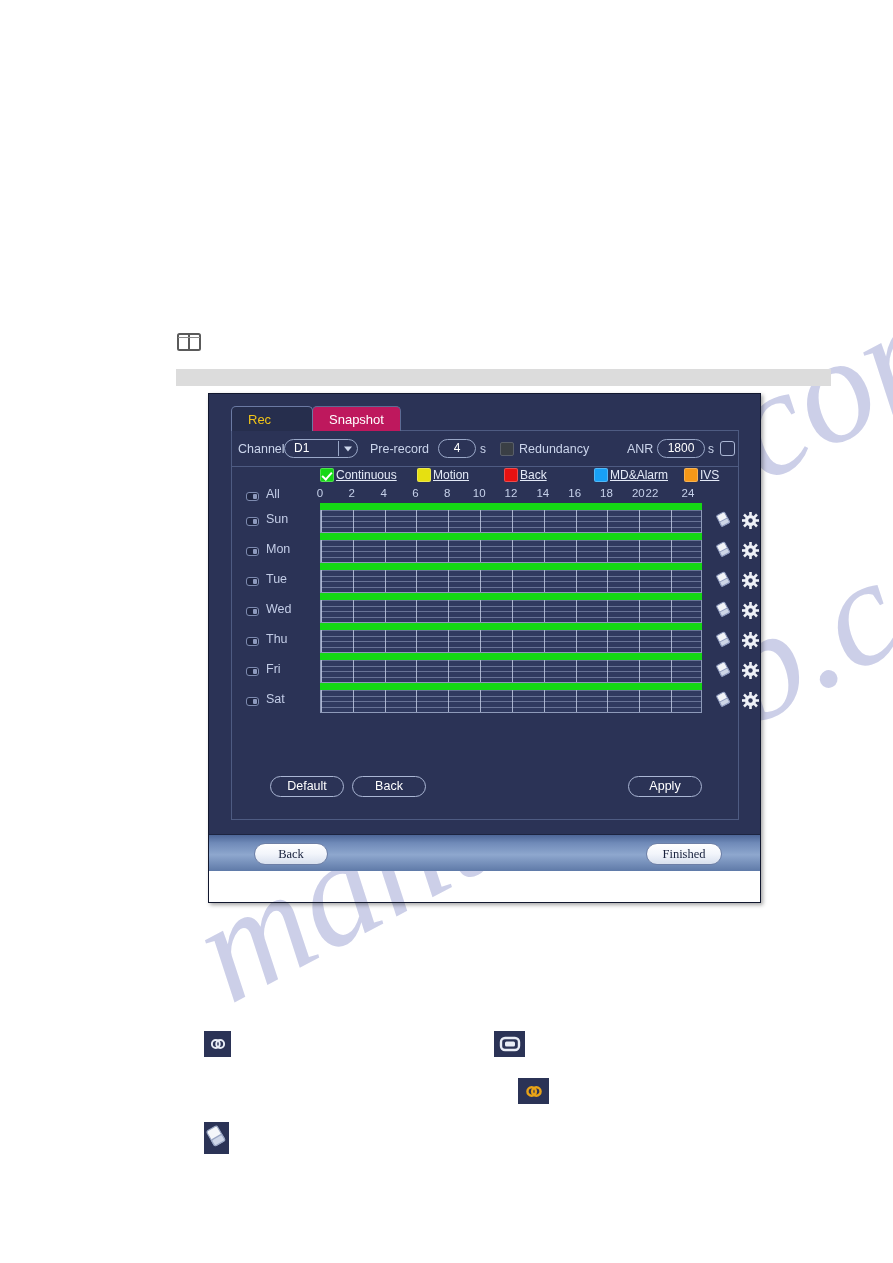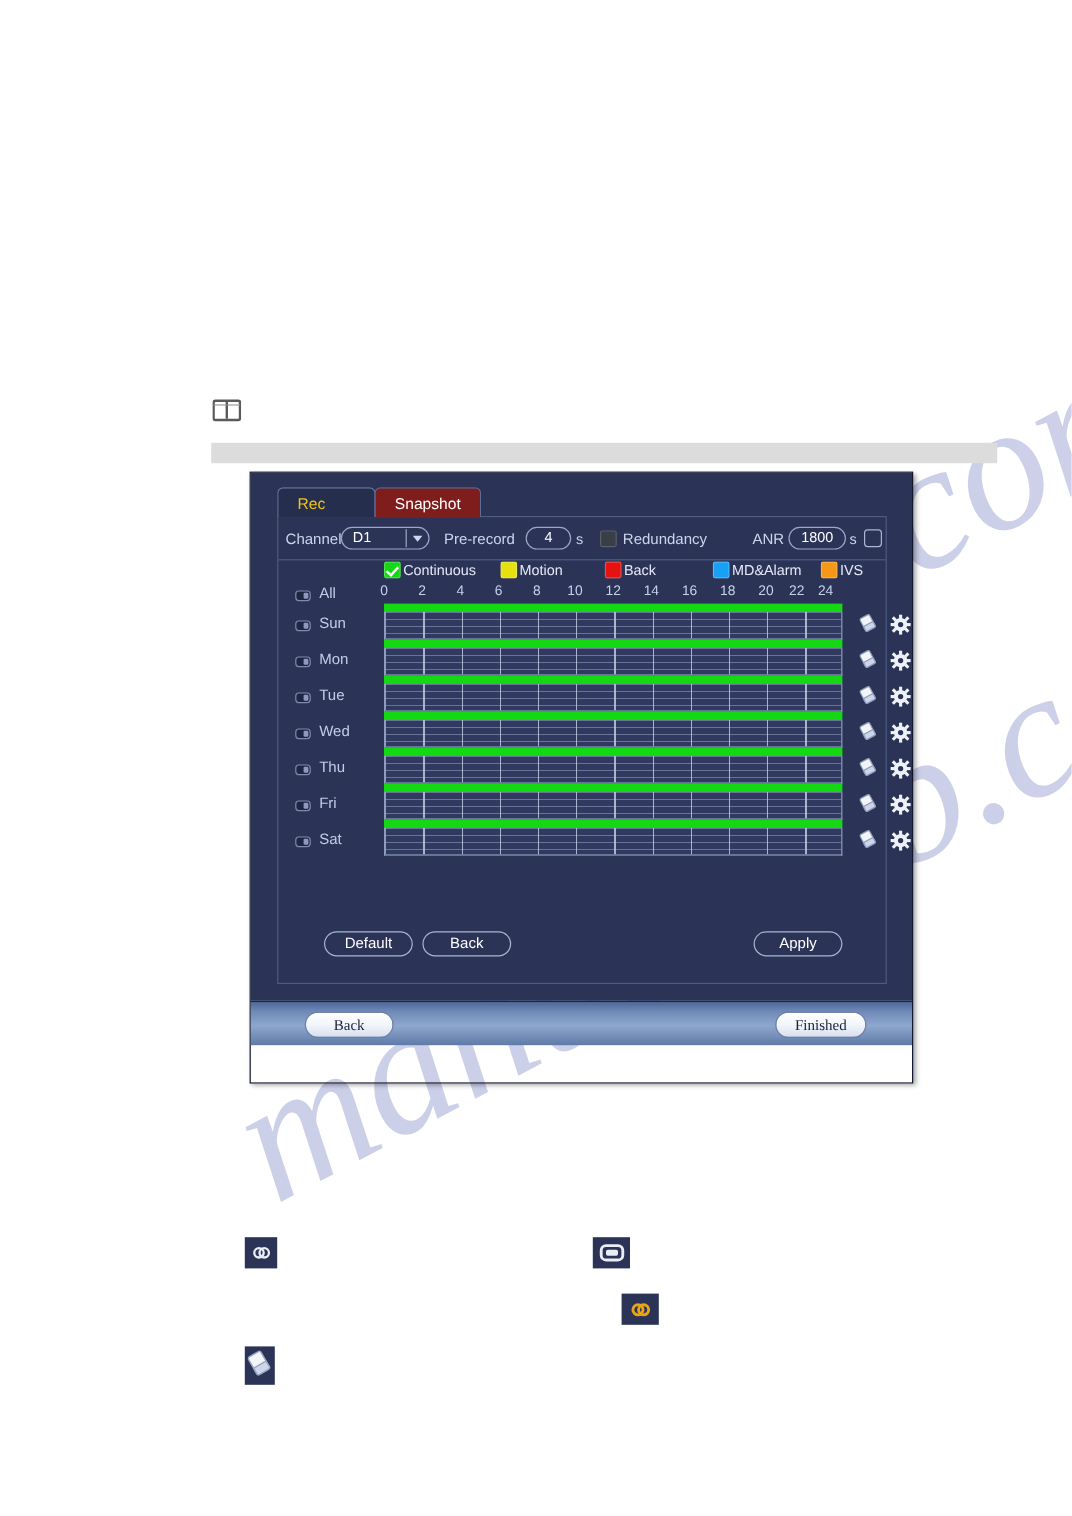"Snapshot" .tab.inactive { background: #7f1d1d -> #be185d }
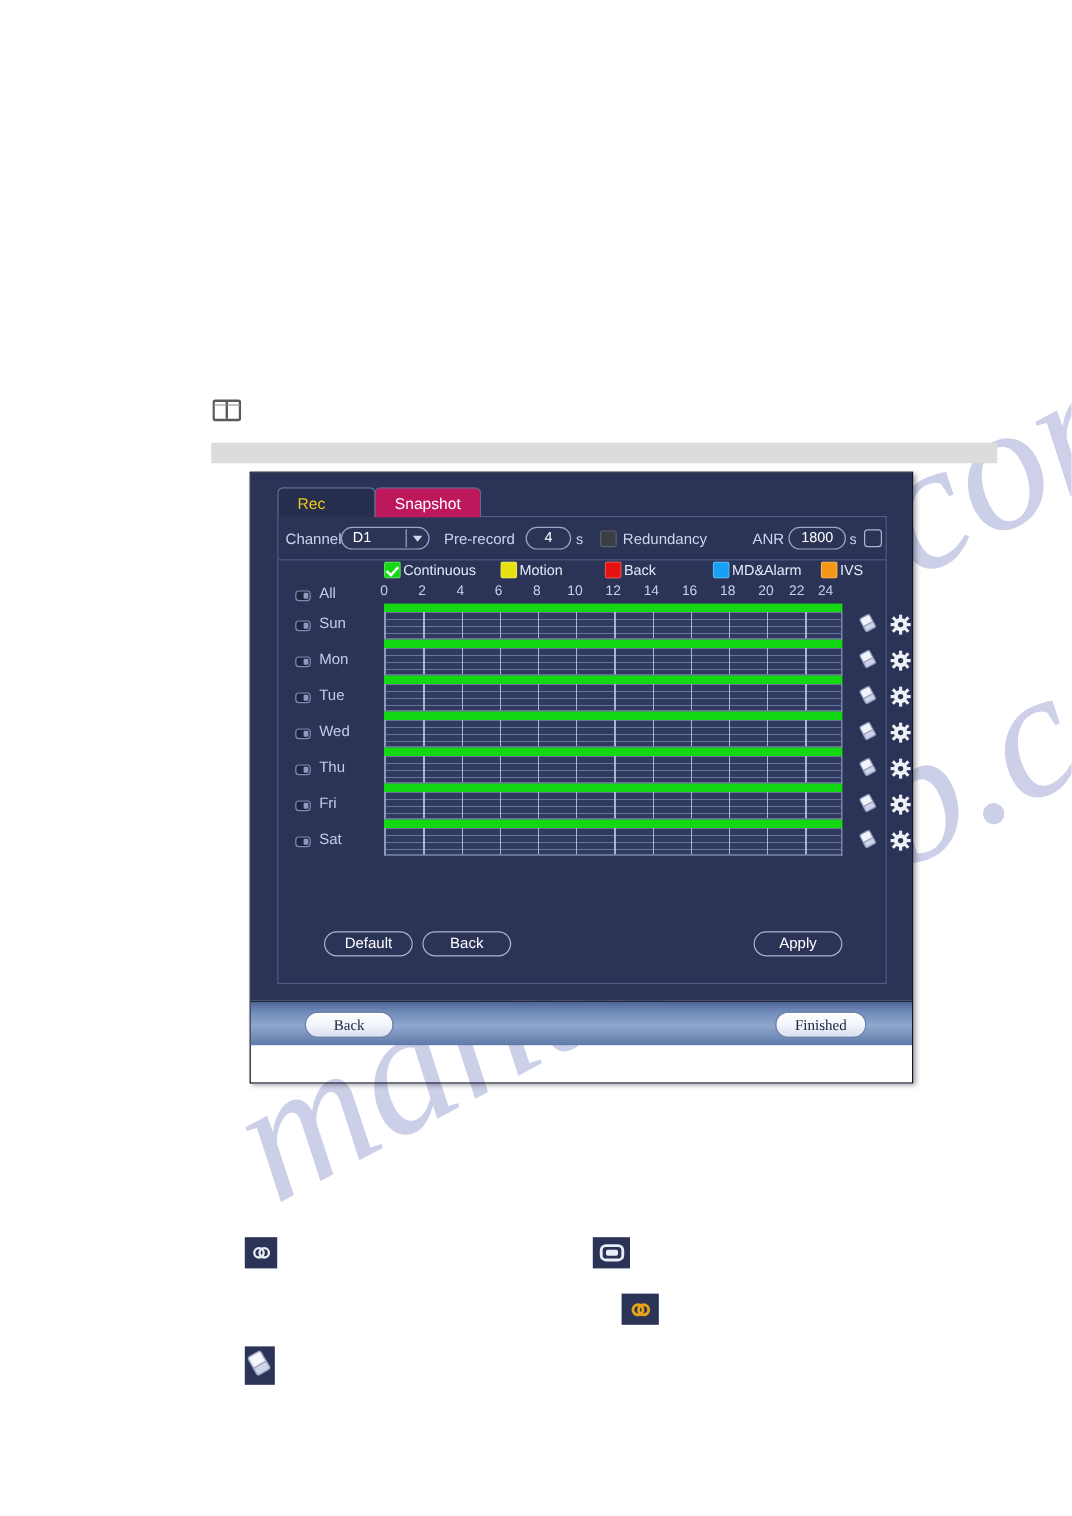"Continuous" .legend-item { text-decoration: none -> underline }
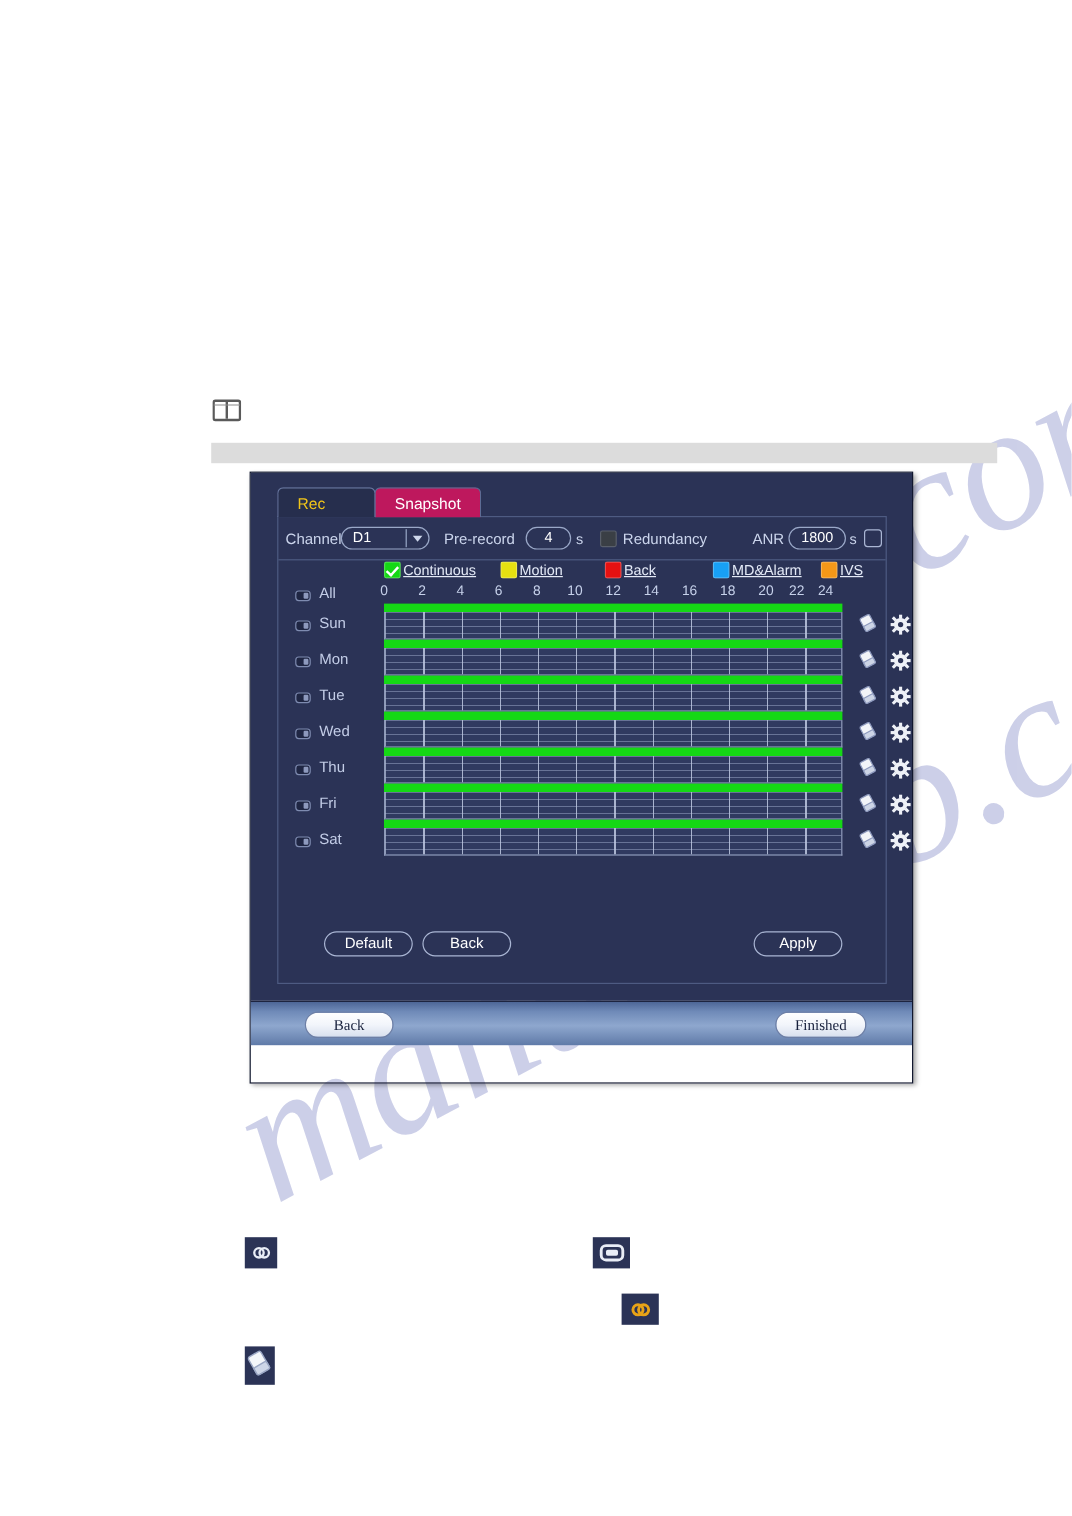"22" div.tick { left: 344px -> 332px }
